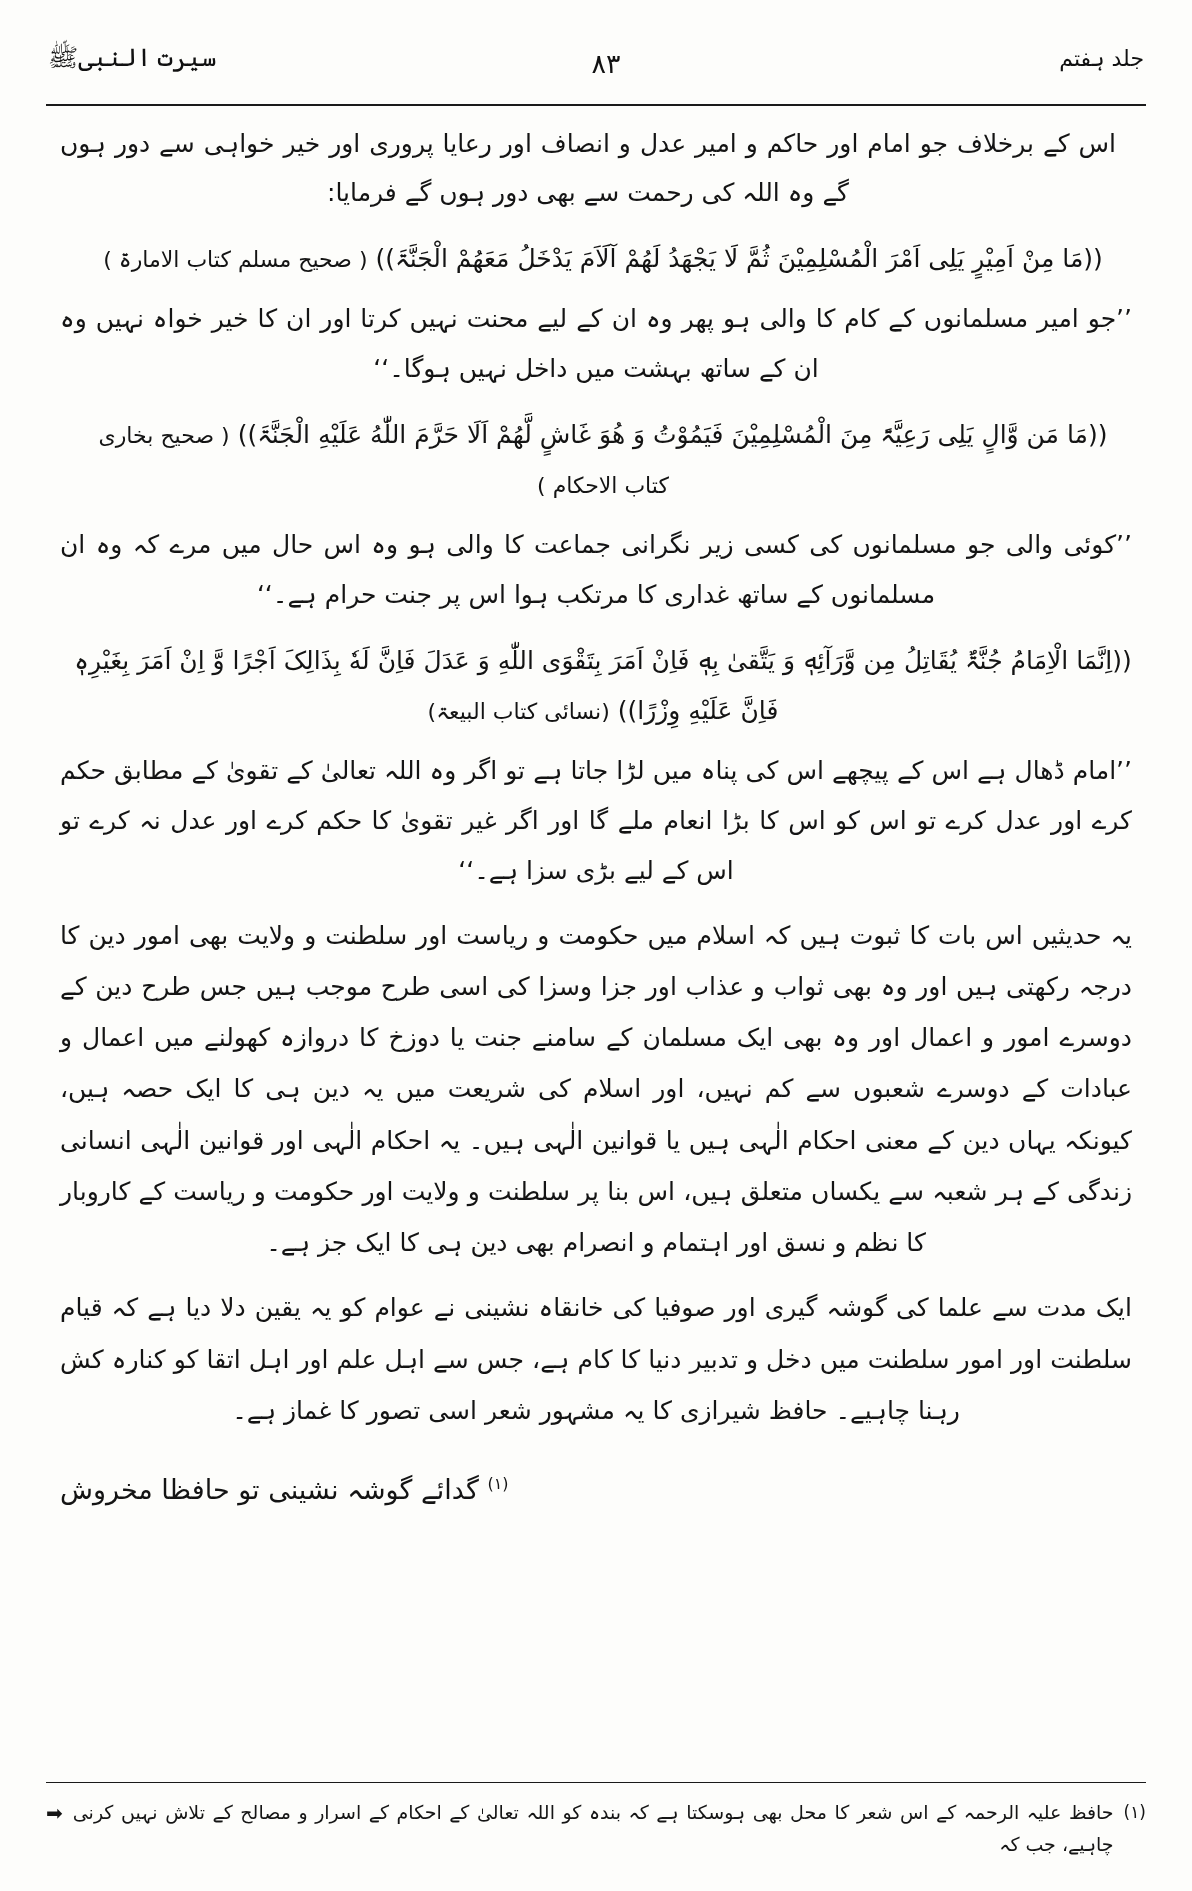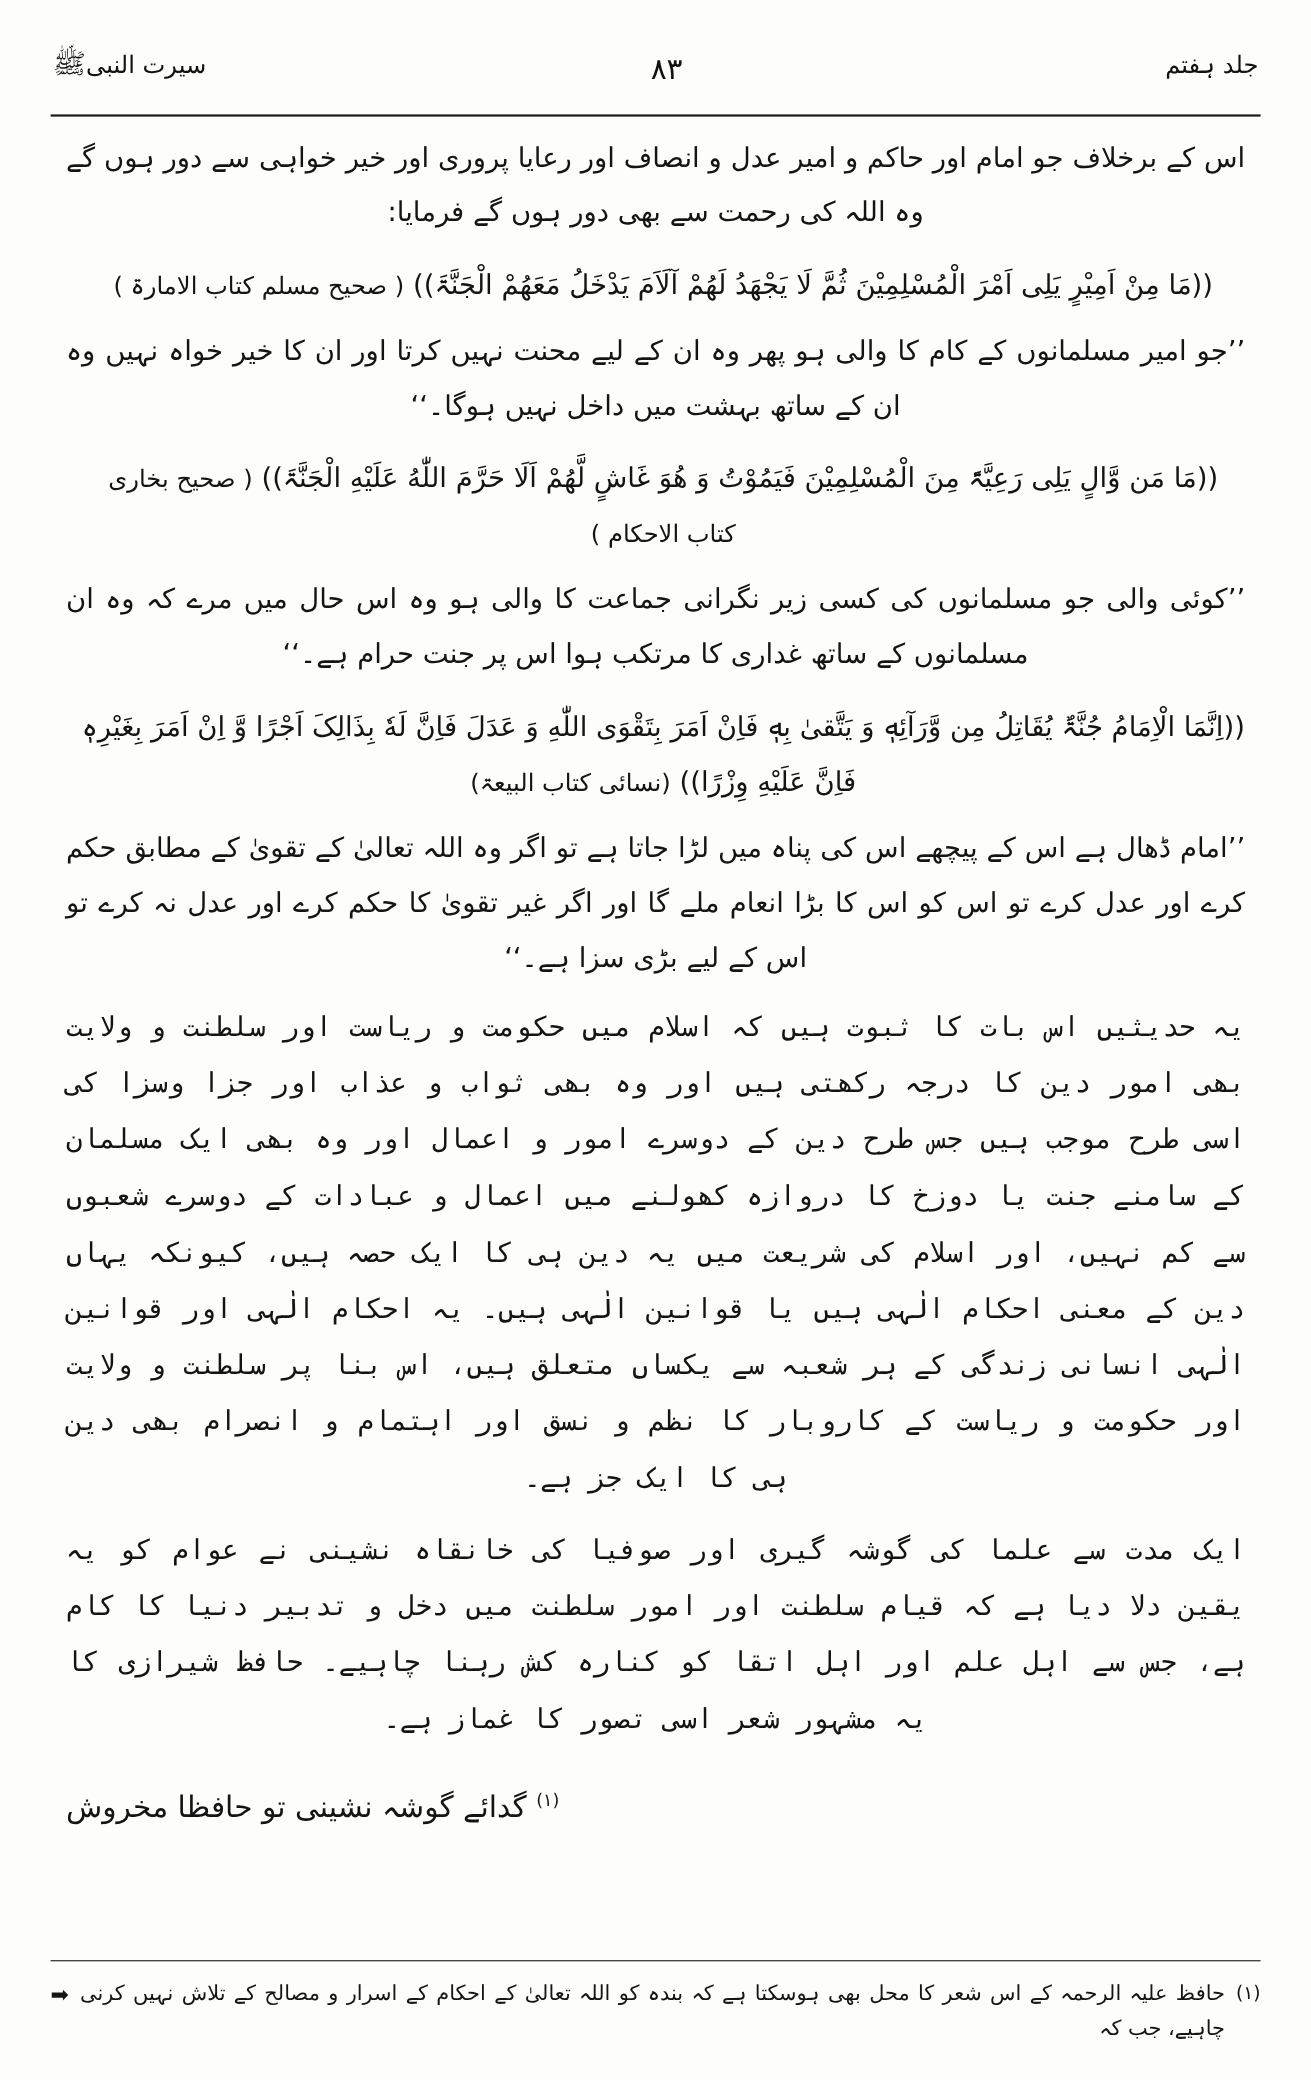"سیرت النبی" .book-title { font-family: none -> Liberation Serif, serif; font-size: 22px -> 25px }
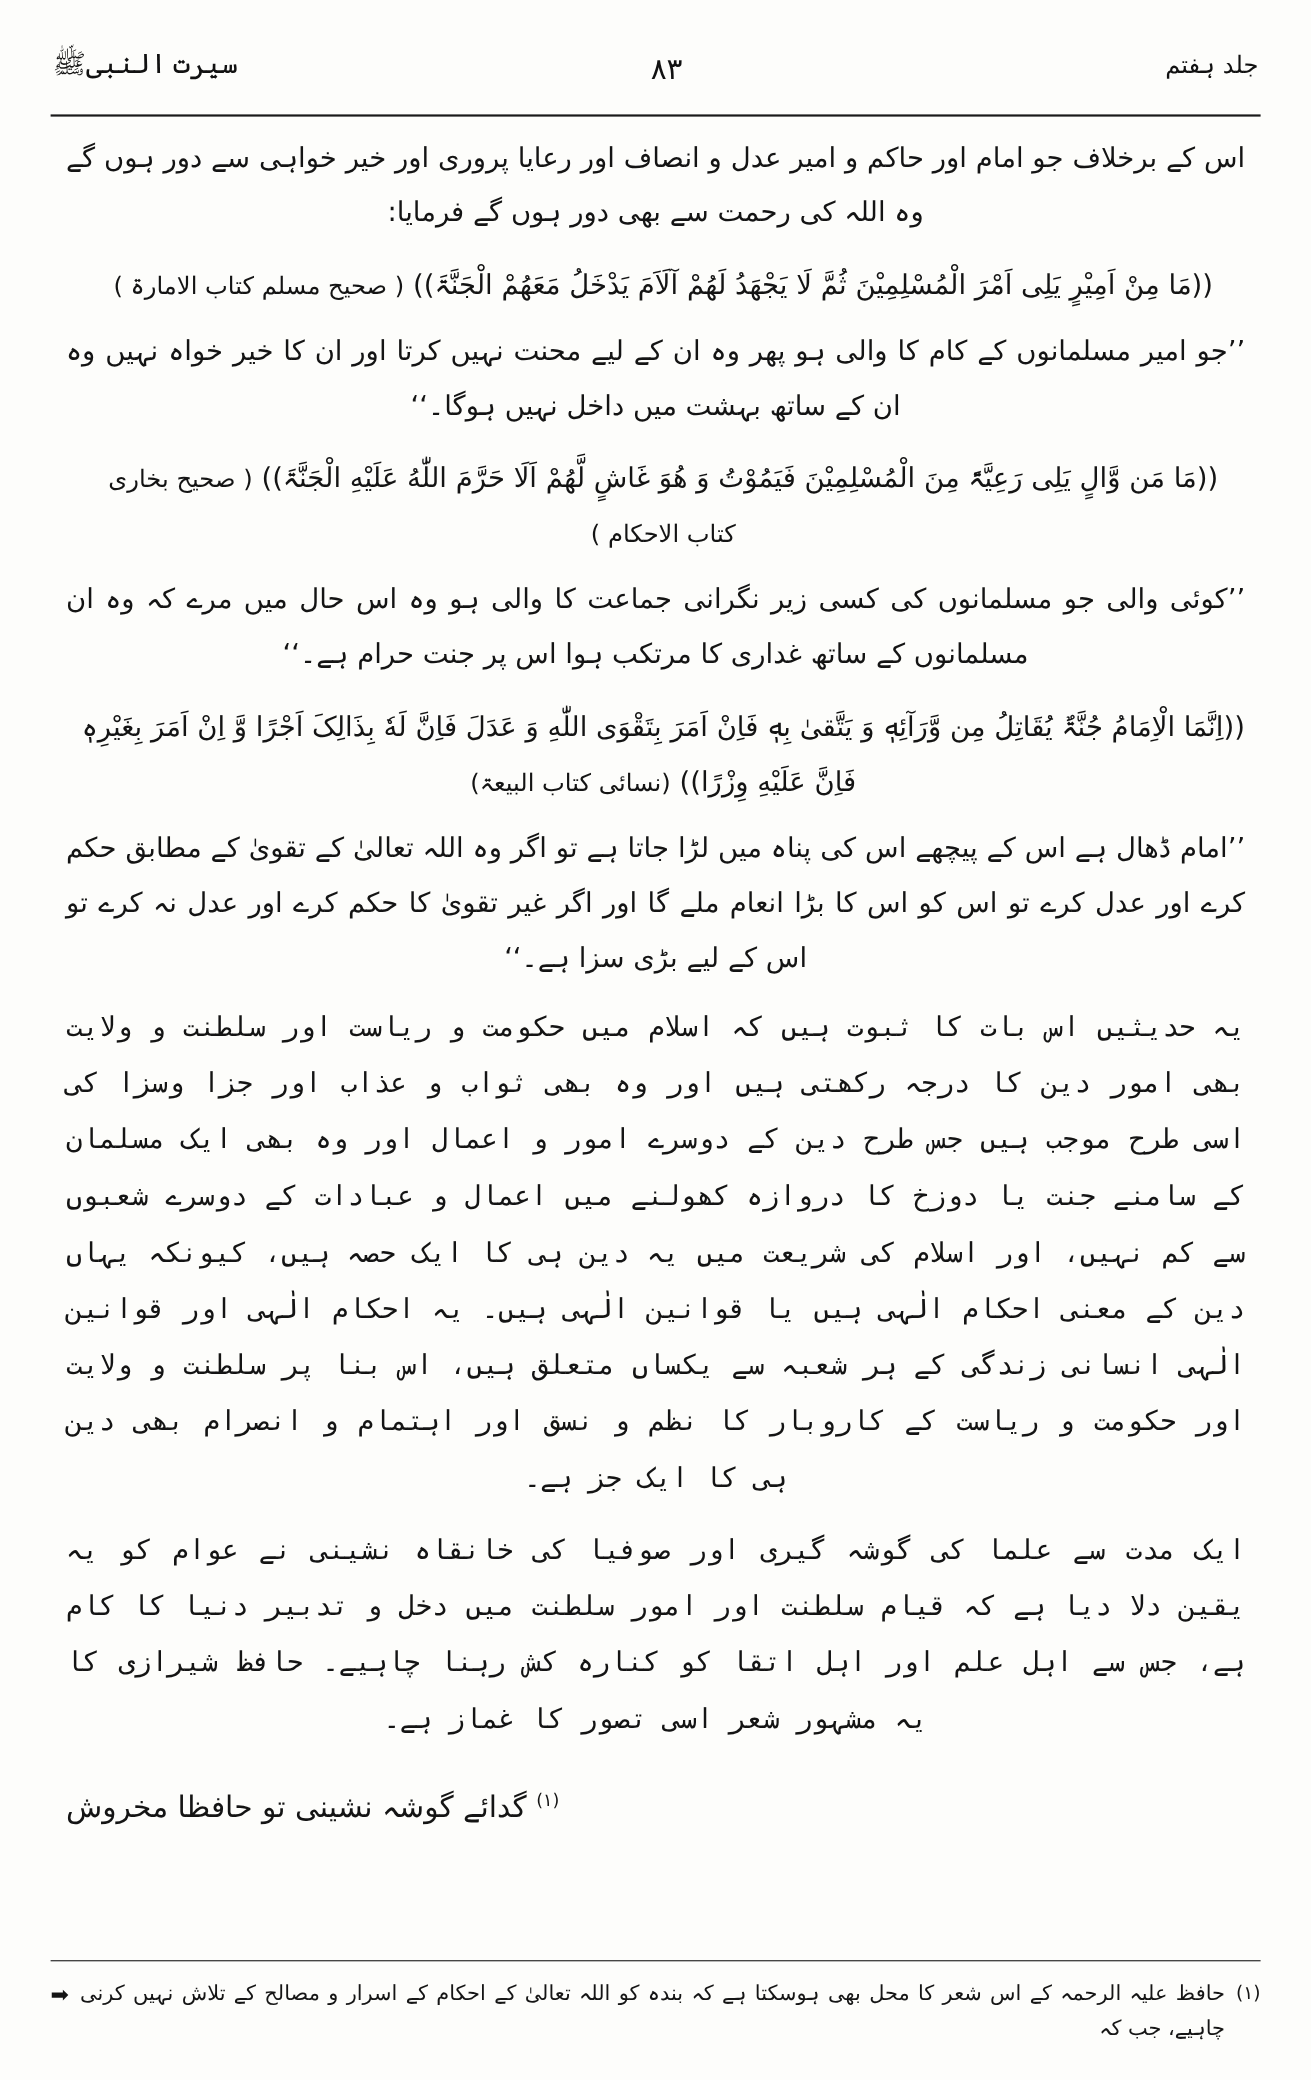"اس کے برخلاف جو امام" p.urdu { margin: 0 0 6px 0 -> 0 16px 6px 0 }
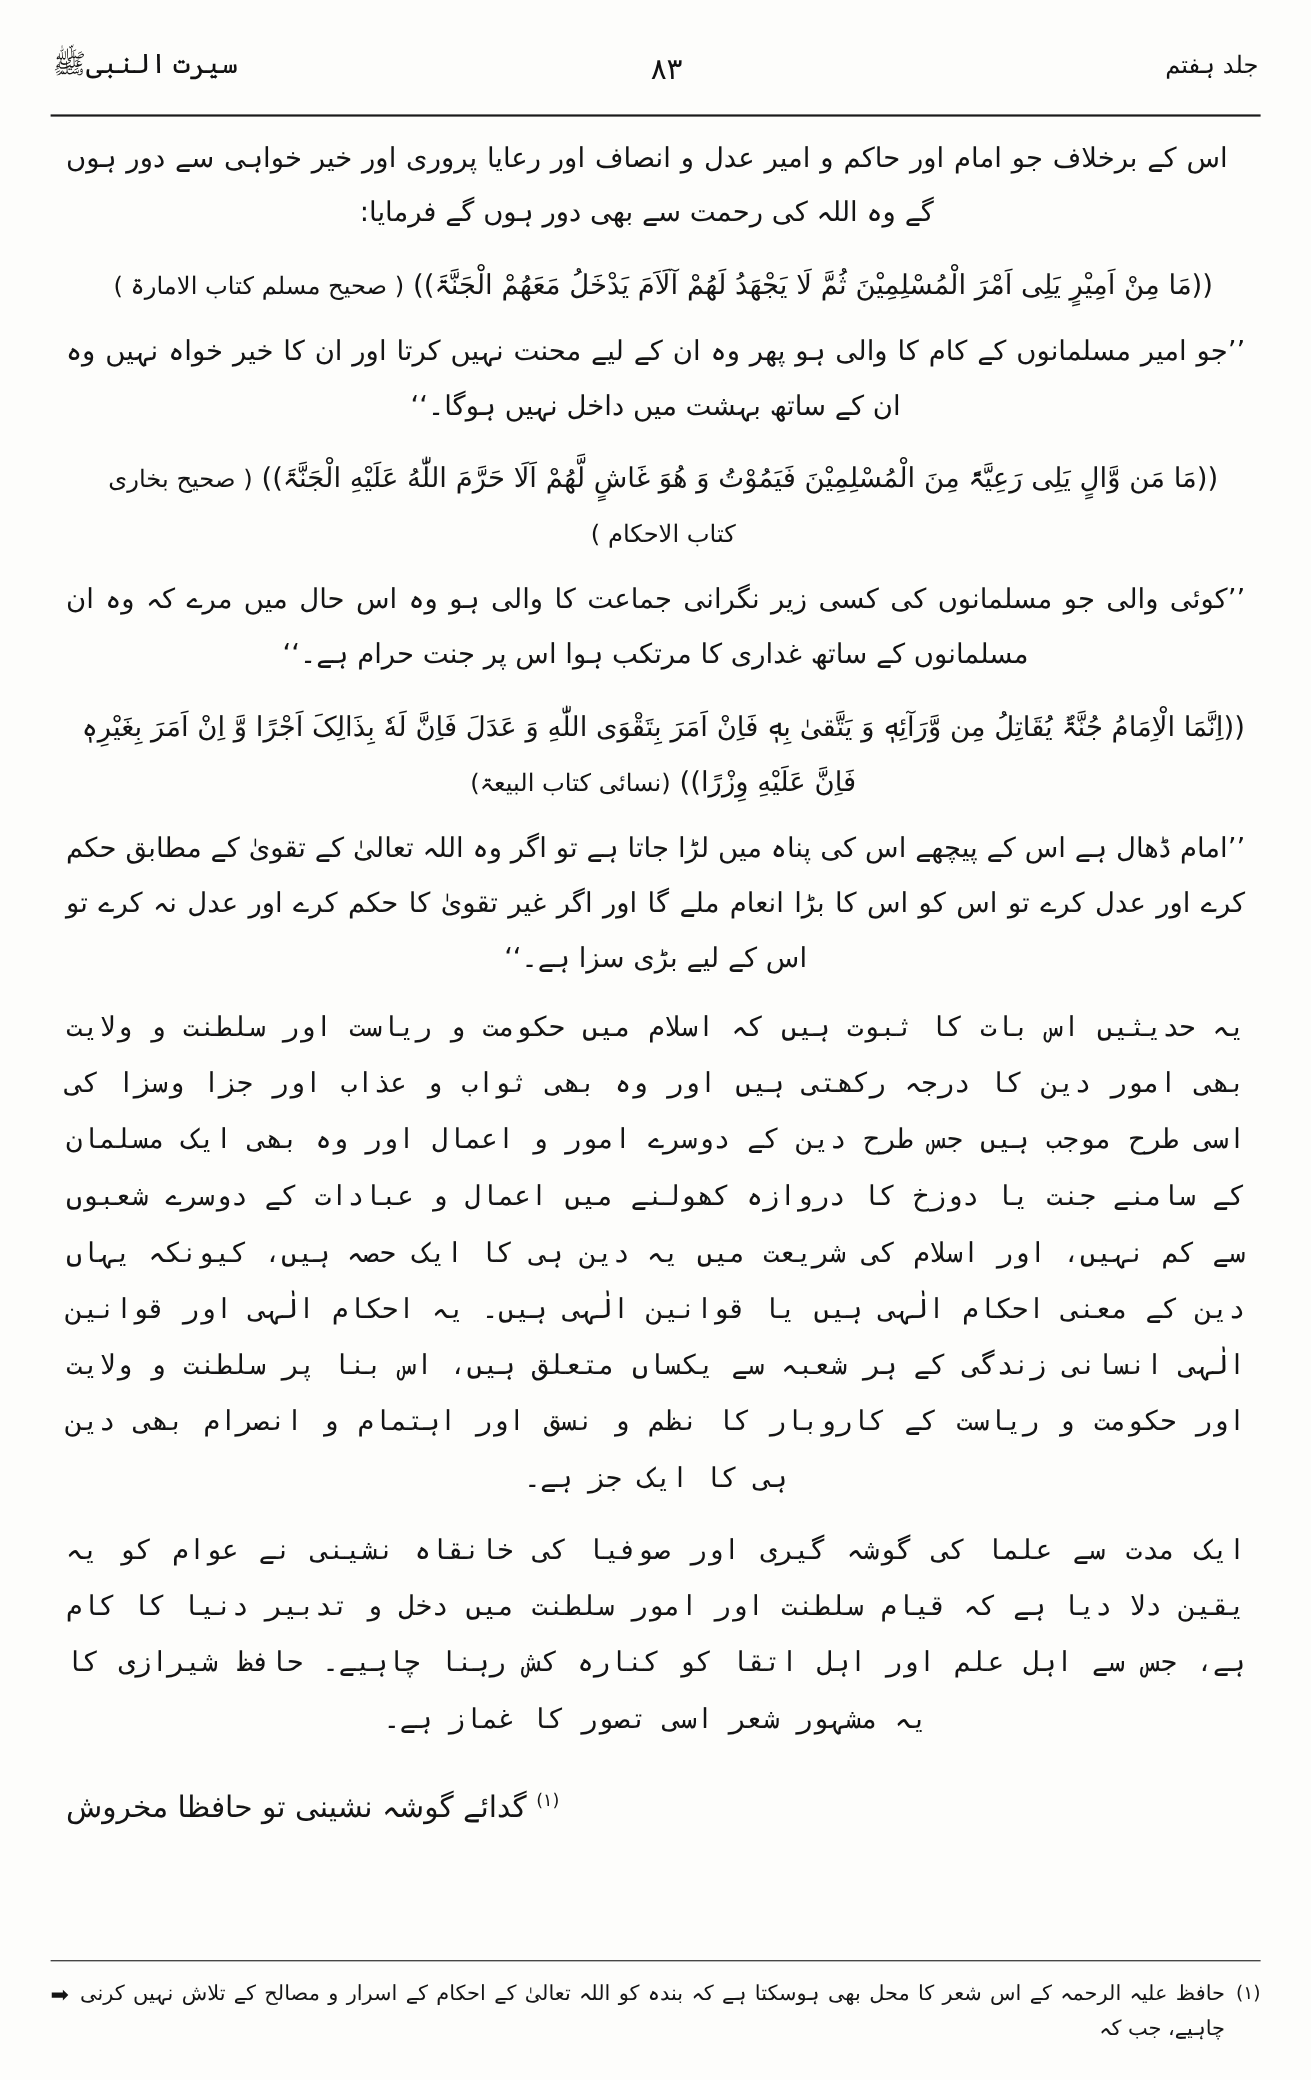"یہ حدیثیں اس بات کا" p.para { font-family: Liberation Mono, monospace -> none }
